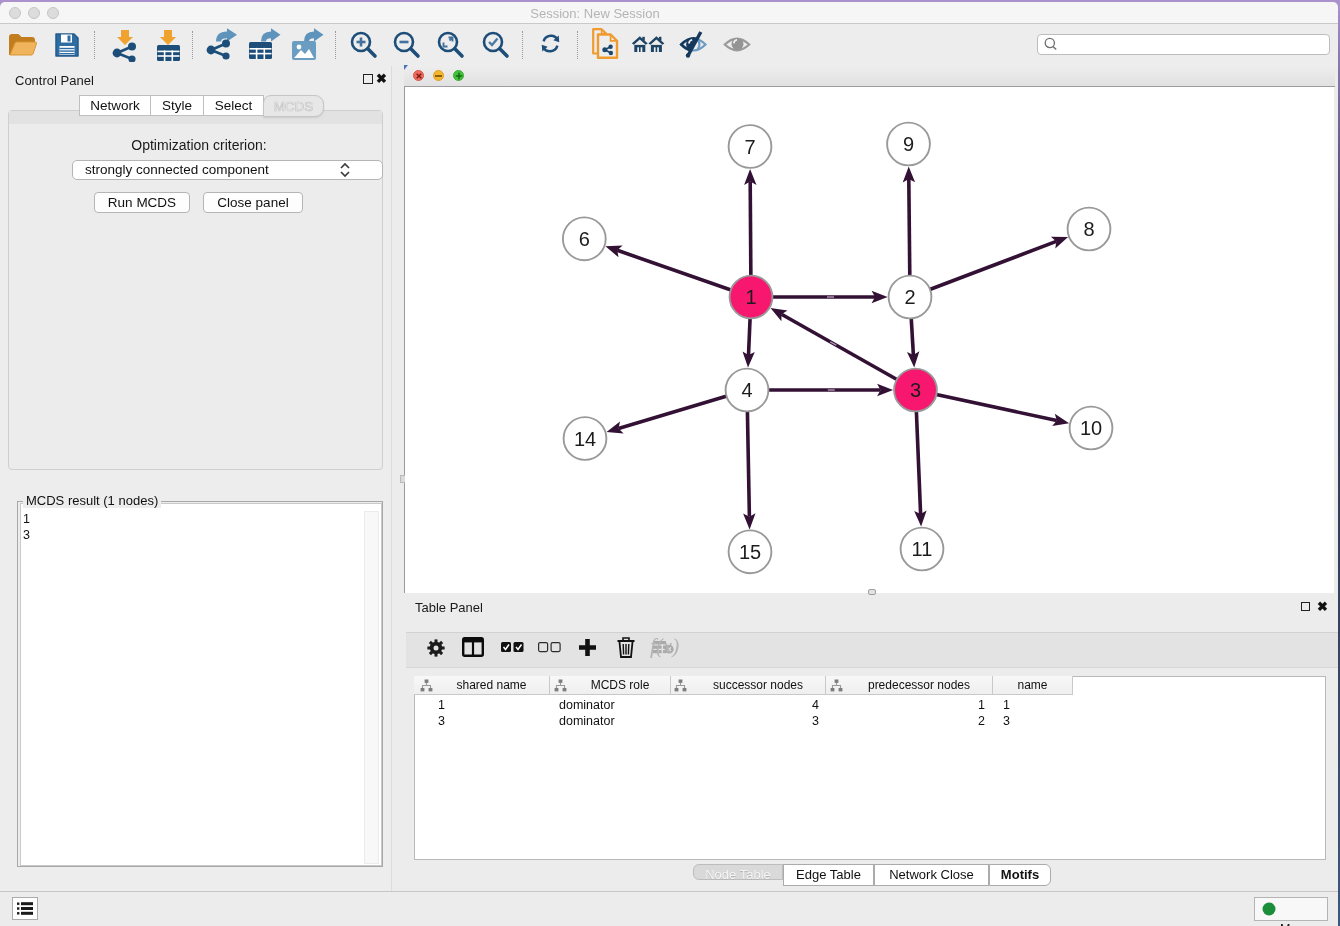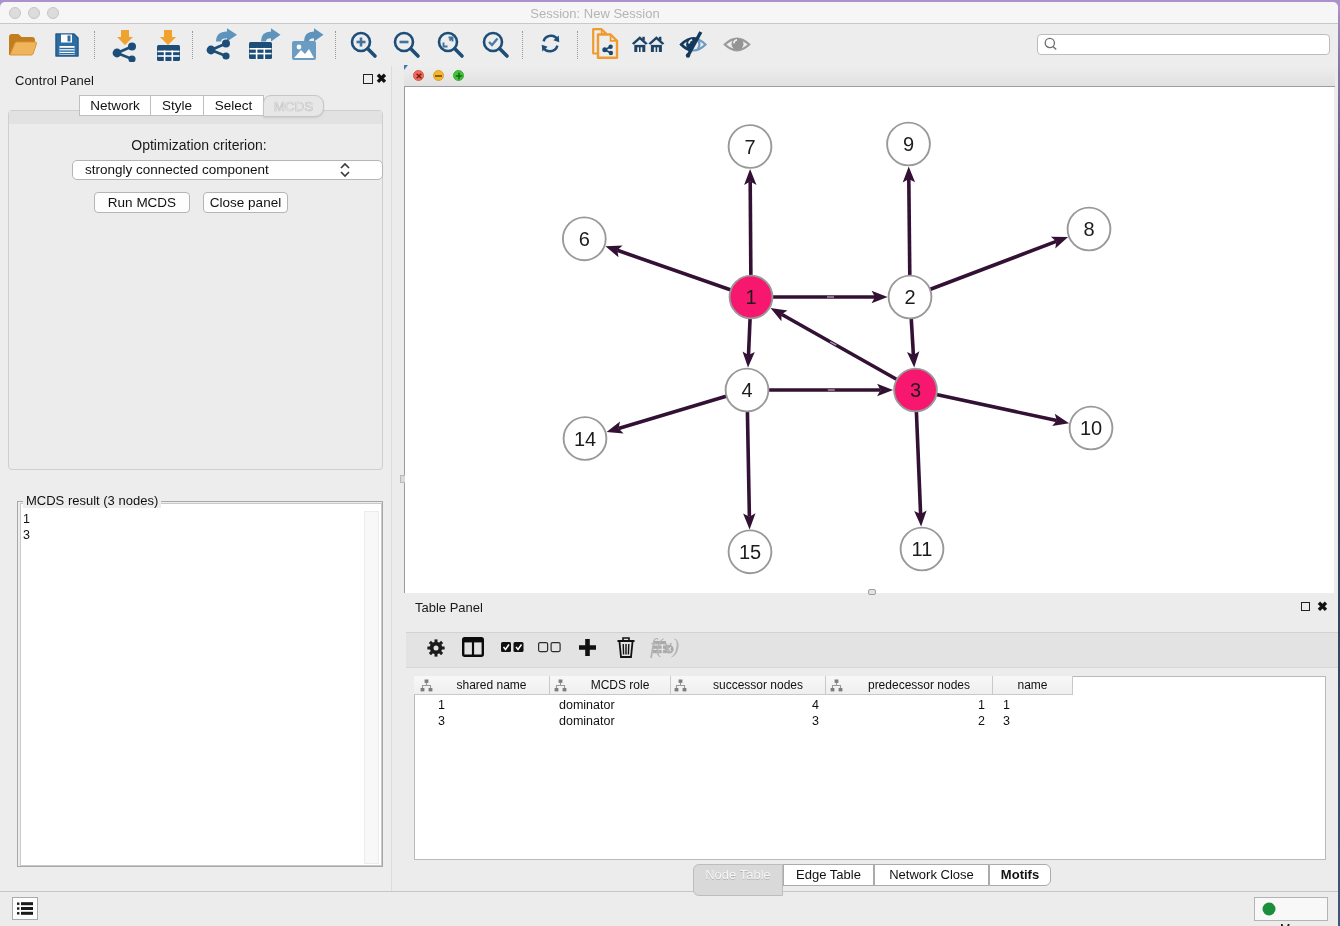"Close panel" div.btn { width: 85px -> 100px }
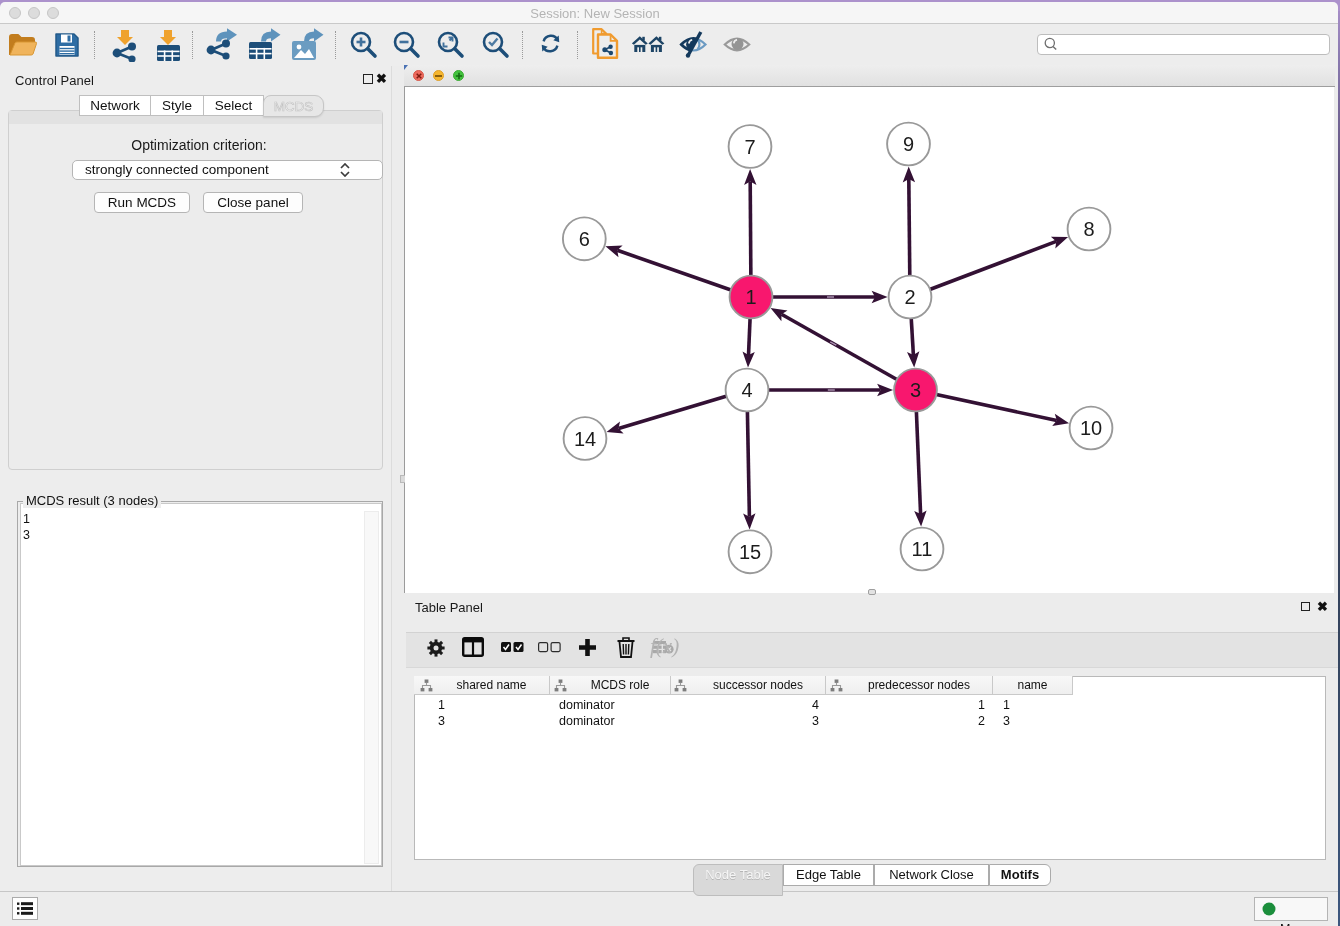"MCDS result (3 nodes)" div.abs { text: 3 -> 1 }
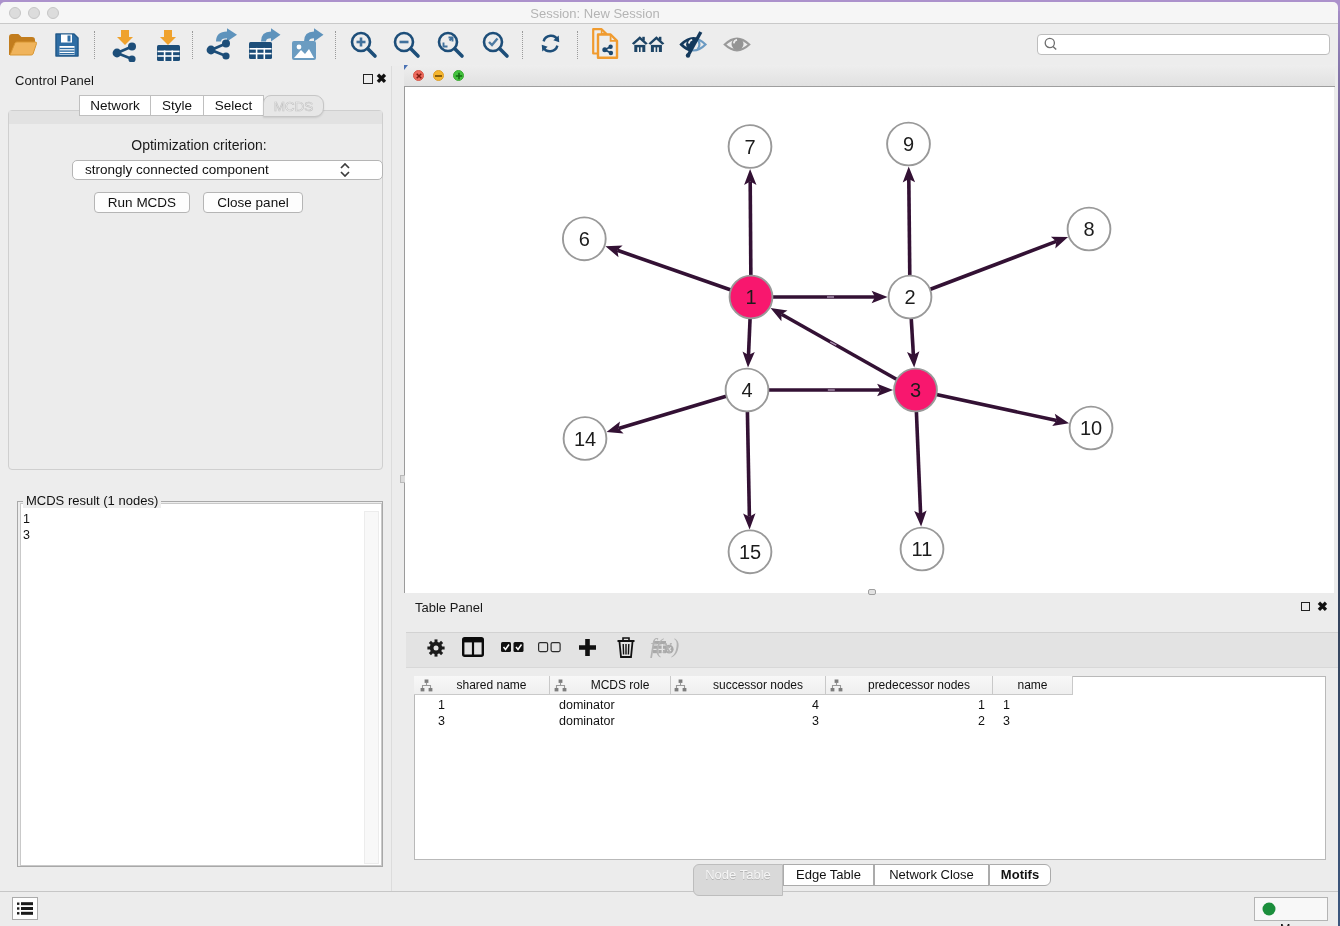"Node Table" #tab-node { height: 32px -> 16px }
